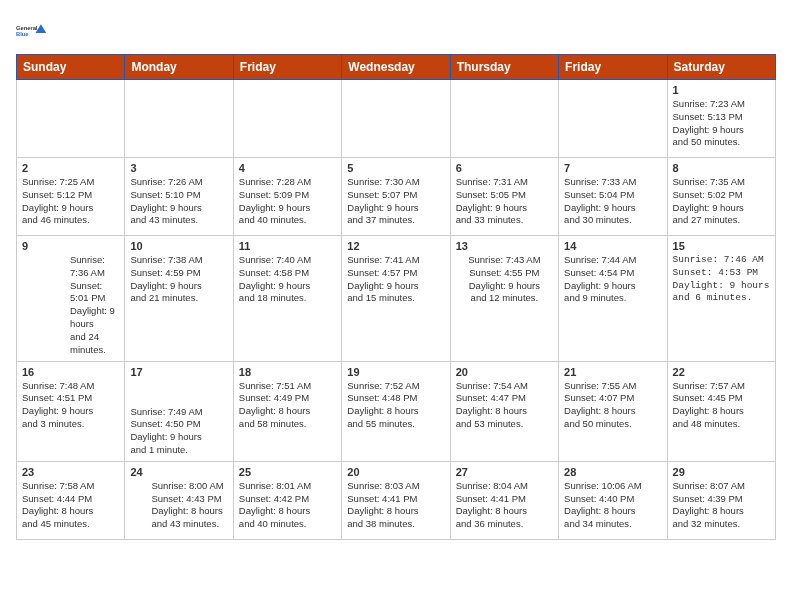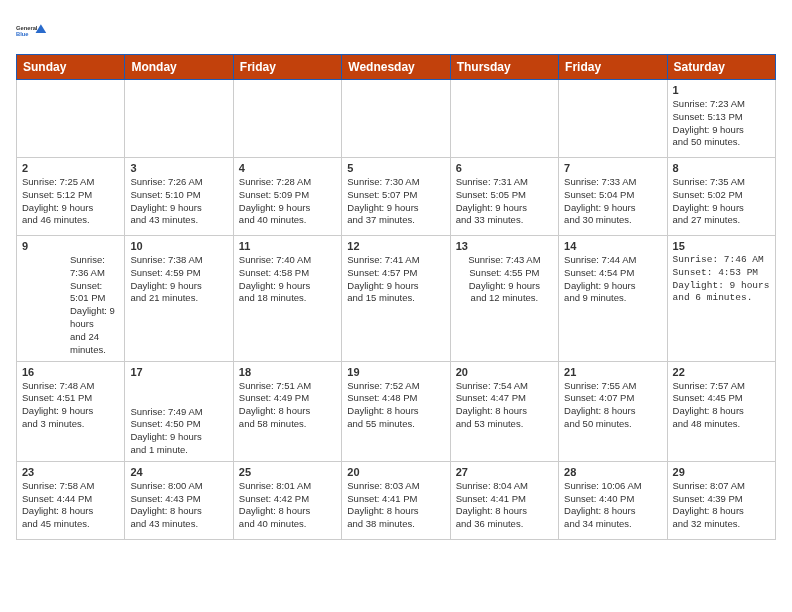"Sunrise: 8:00 AM" div.day-info { margin-left: none -> 21px }
